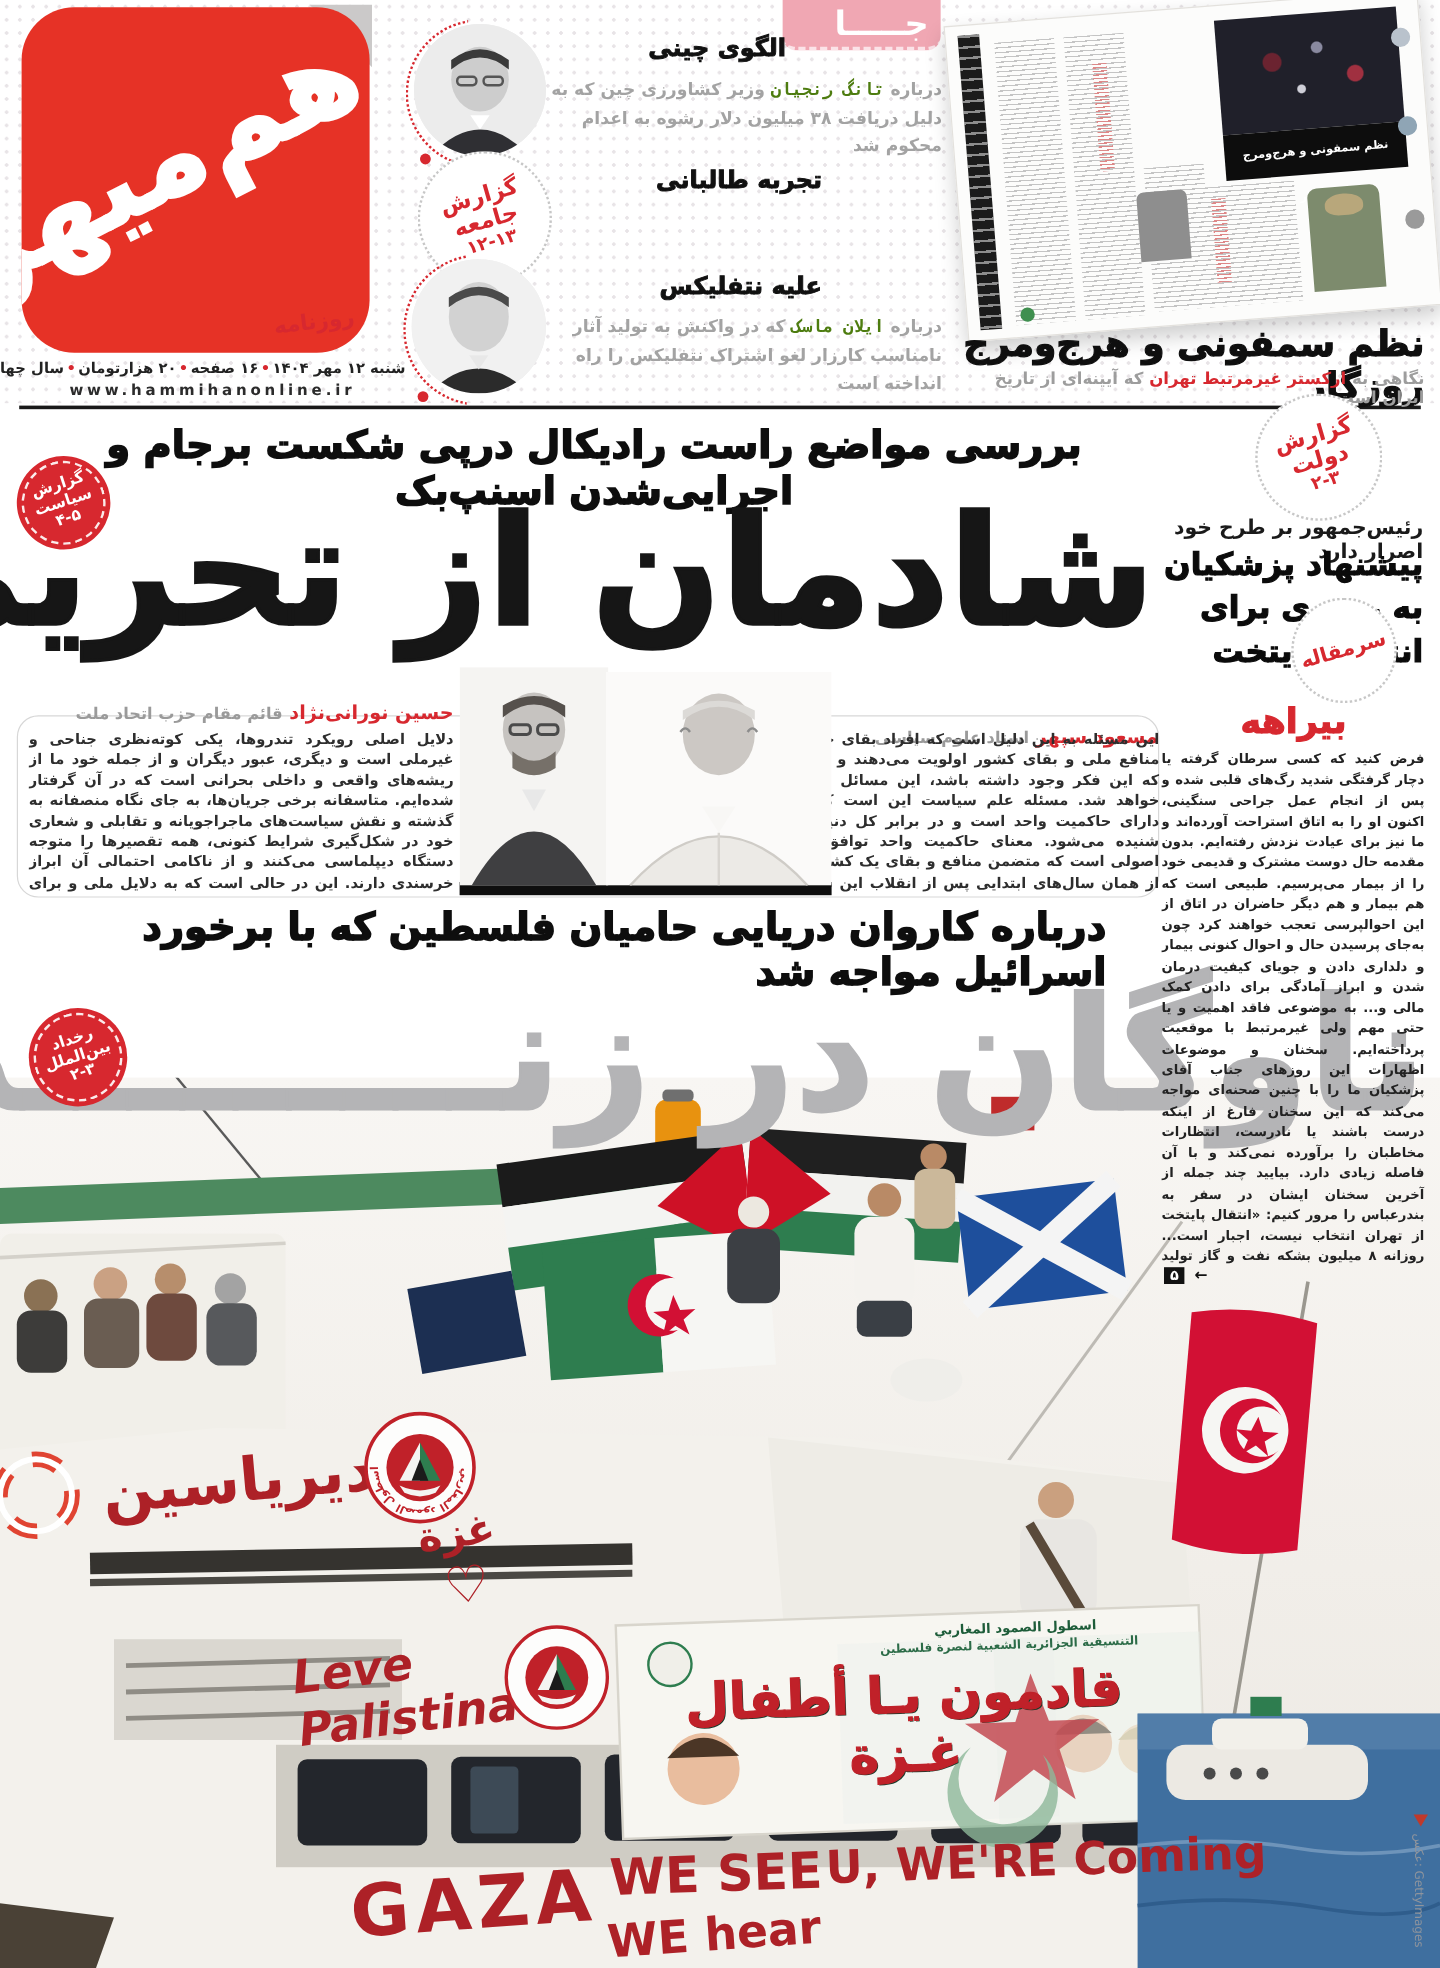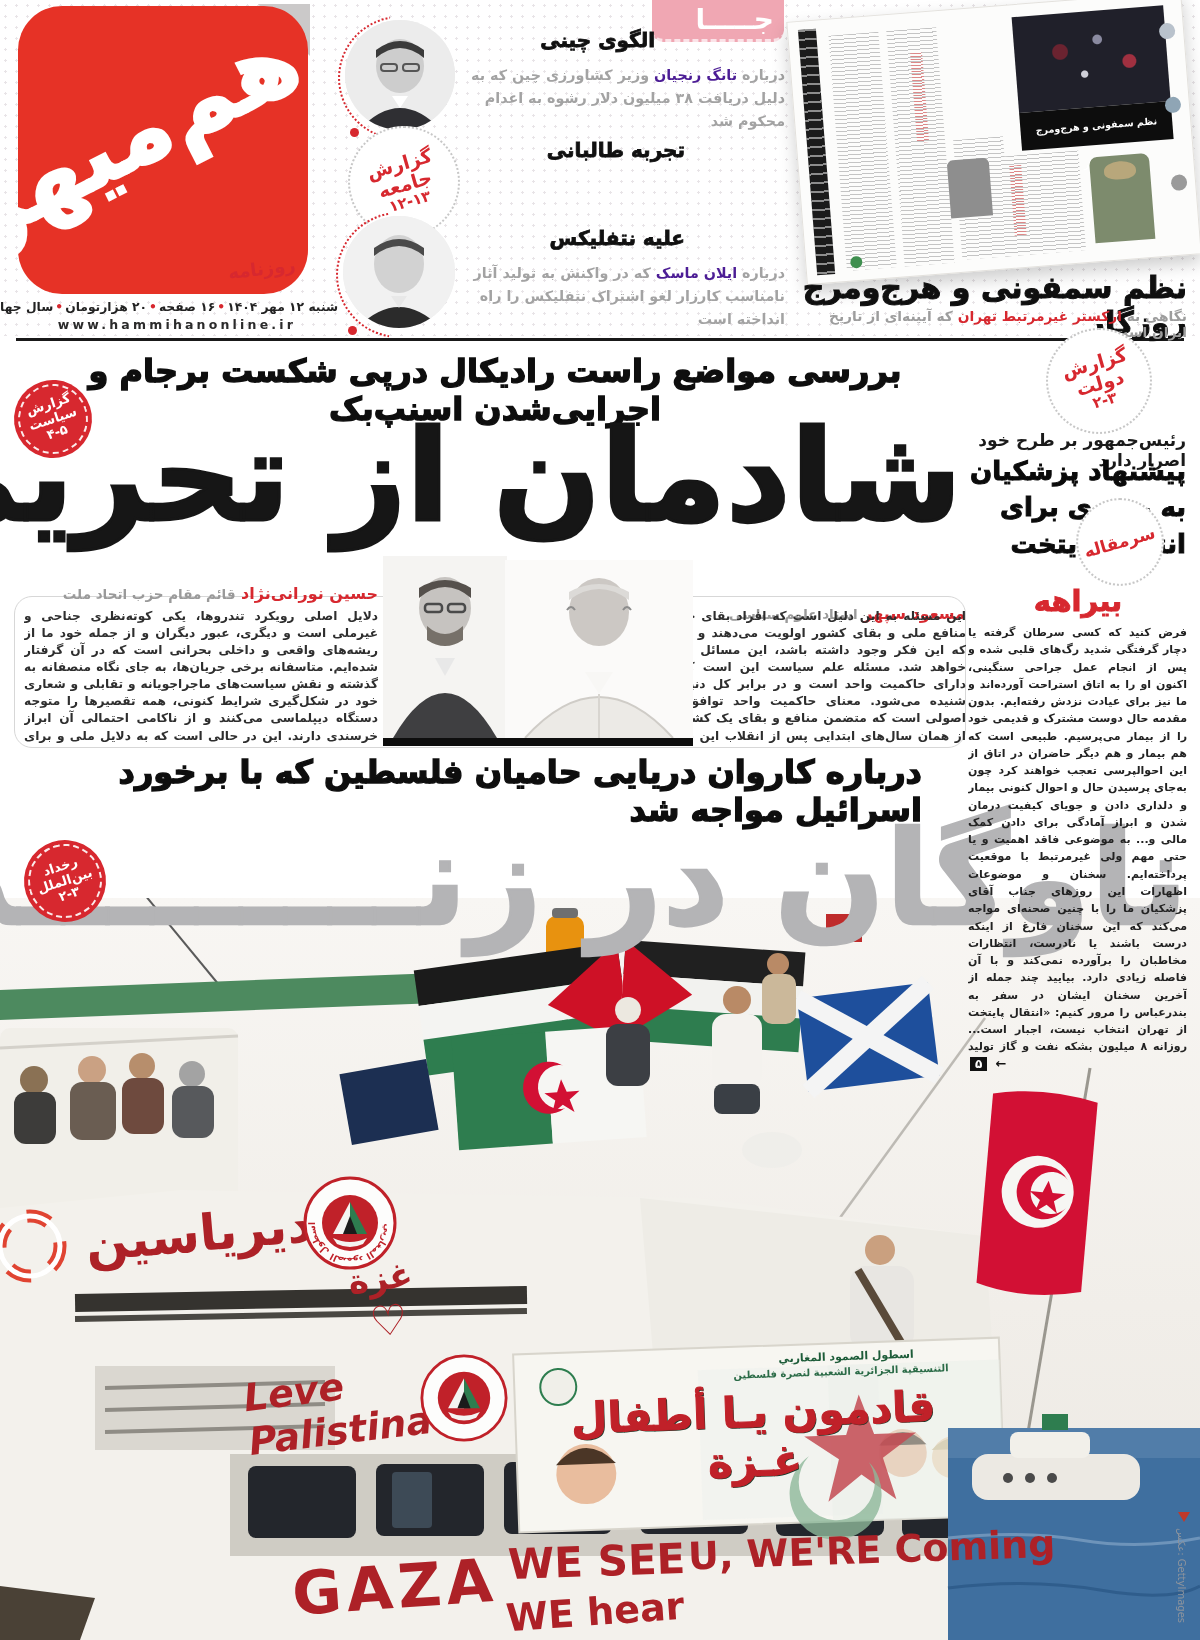"تانگ رنجیان" .t-body .hl { color: #4c1d95 -> #4d7c0f; font-family: none -> Liberation Mono, monospace }
